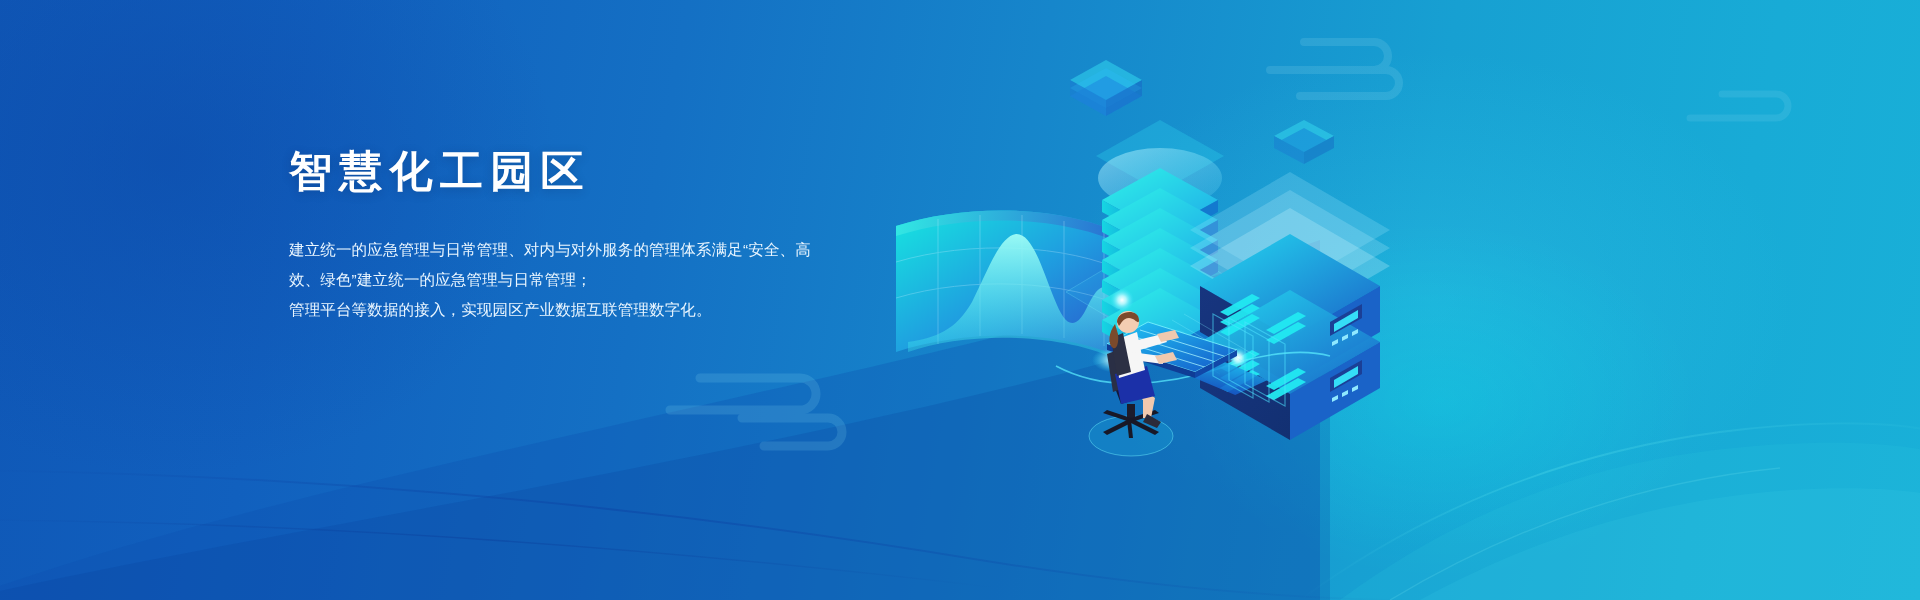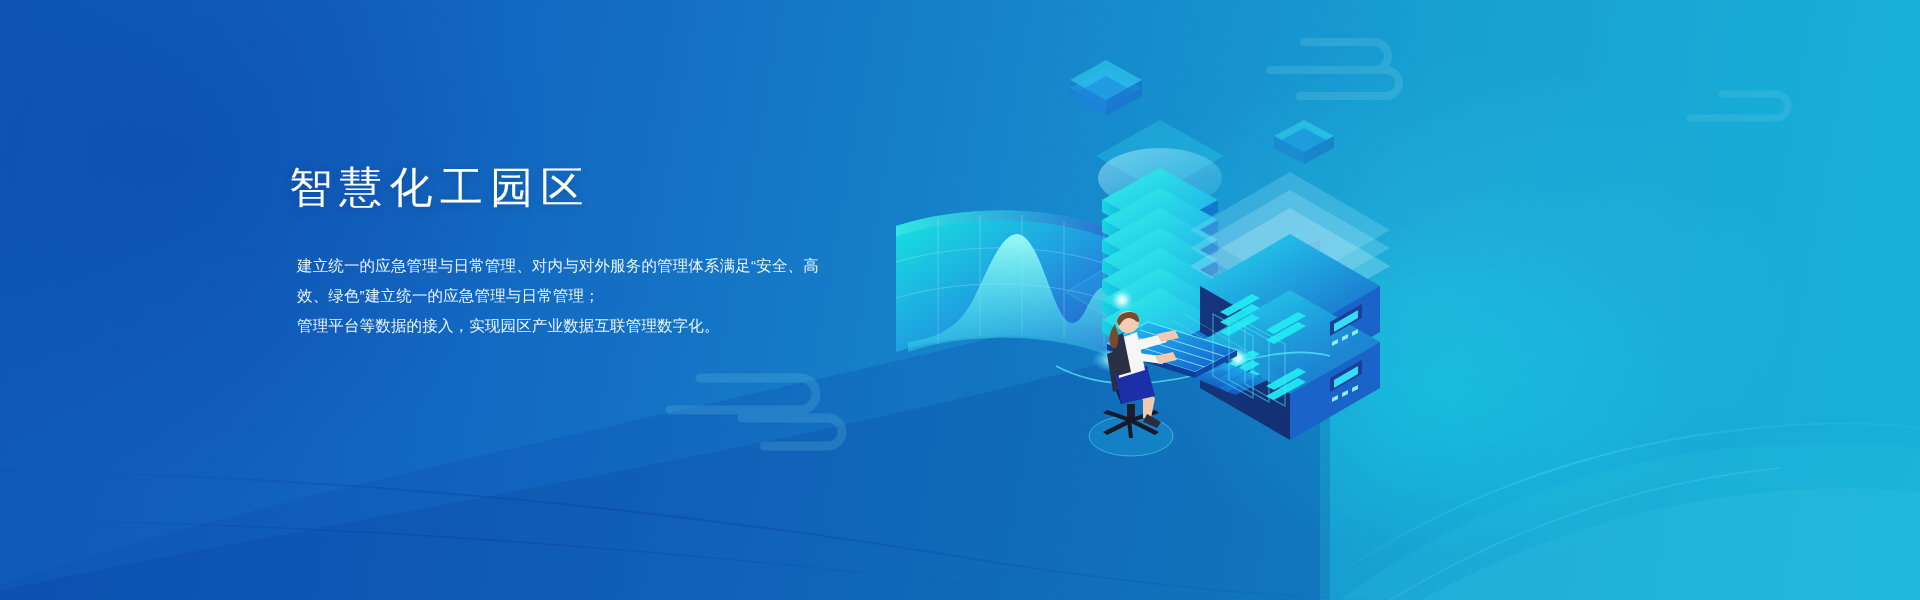"智慧化工园区" .headline { font-weight: 400 -> 700; margin: 16px 0 40px 0 -> 0 0 40px 0 }
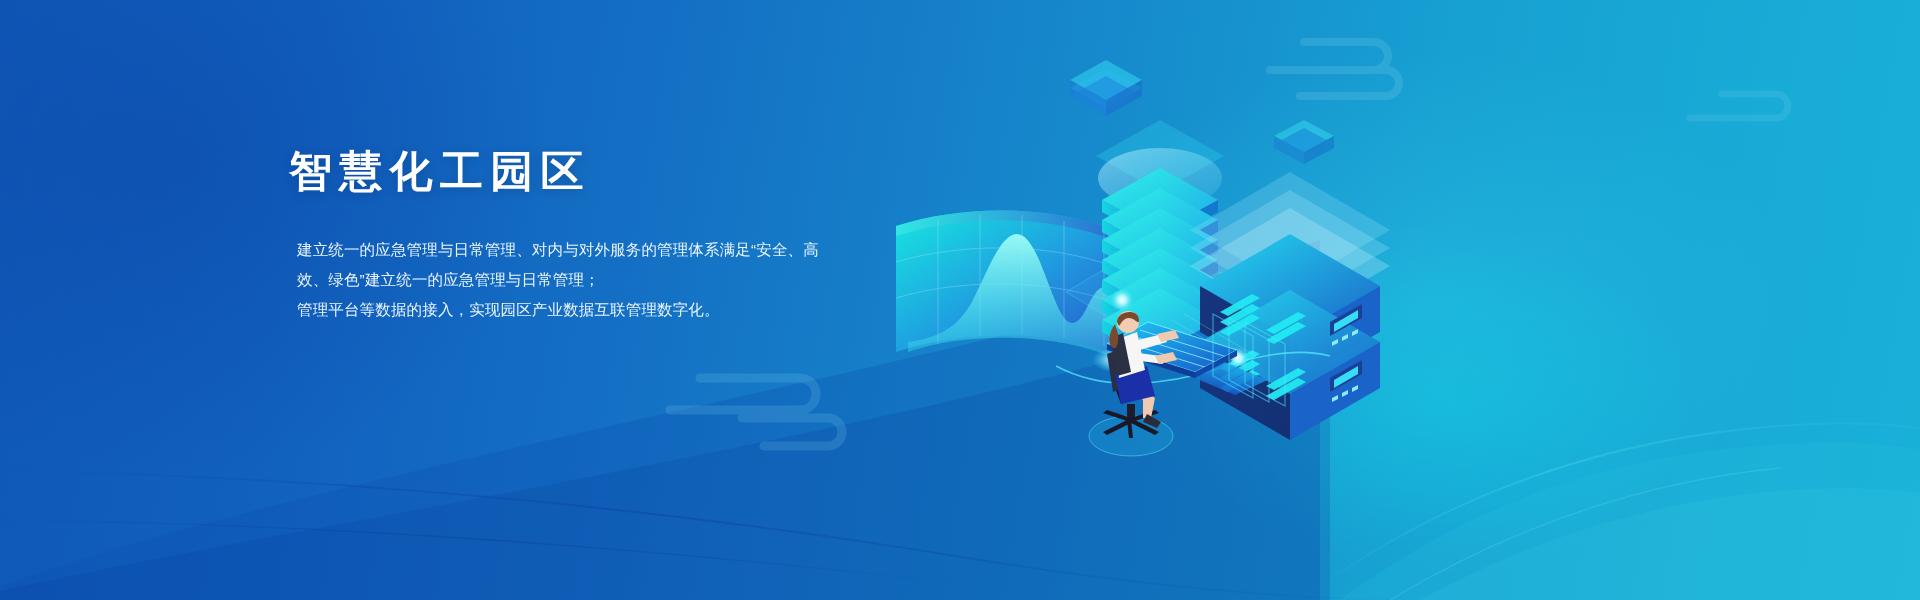"建立统一的应急管理与日常管理、对内与对外服务的管理体系满足“安全、高" .body-copy { margin: 8px -> 0 }
